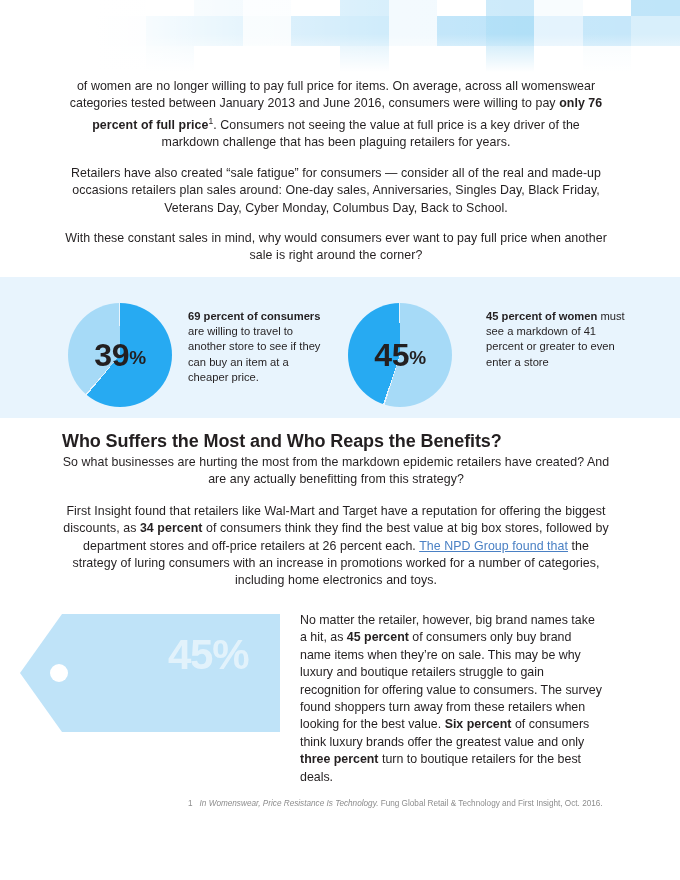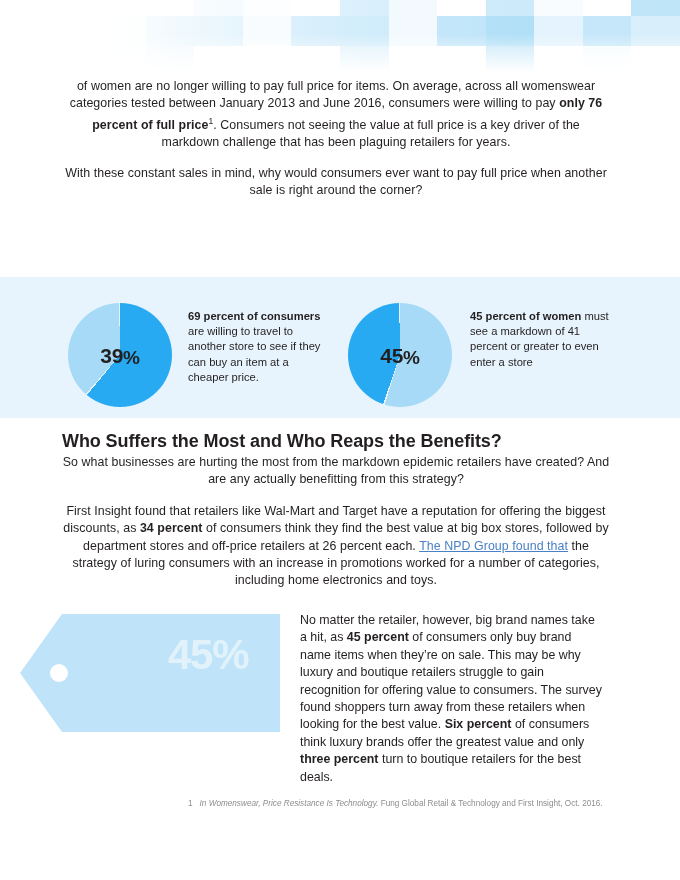"Retailers have also created “sale" p.body { html: none -> <p>Retailers have also created “sale fatigue” for consumers — consider all of the real and made-up occasions retailers plan sales around: One-day sales, Anniversaries, Singles Day, Black Friday, Veterans Day, Cyber Monday, Columbus Day, Back to School.</p> }
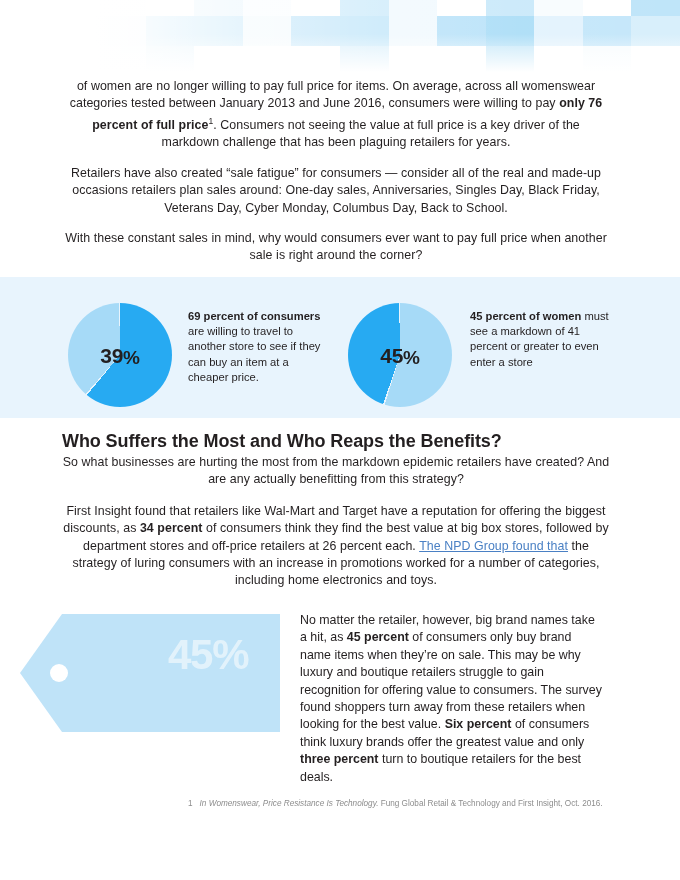"45 percent of women must" div.stat-copy { left: 470px -> 486px }
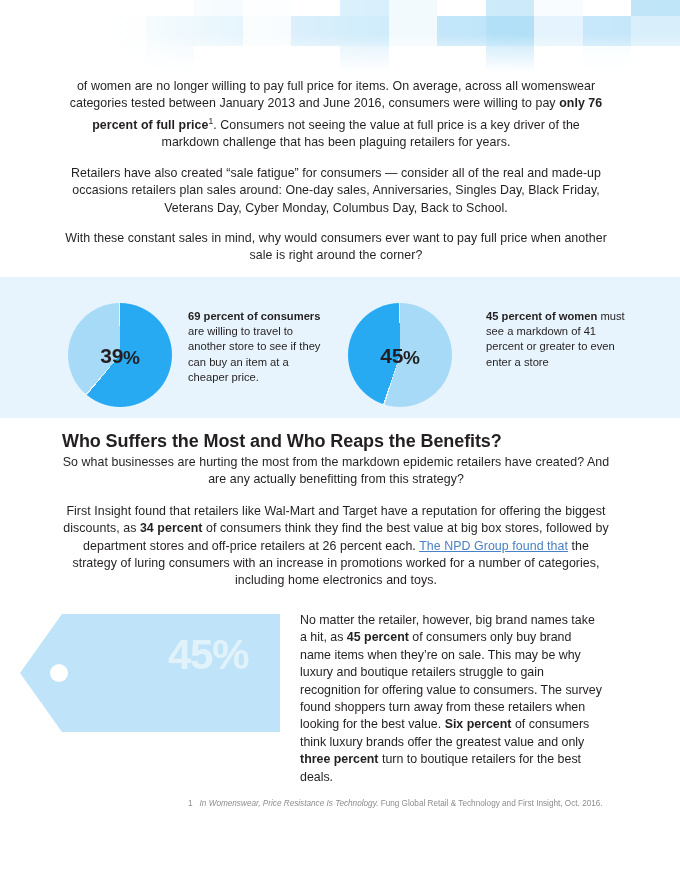"39" .pie-num { font-size: 21px -> 32px }
